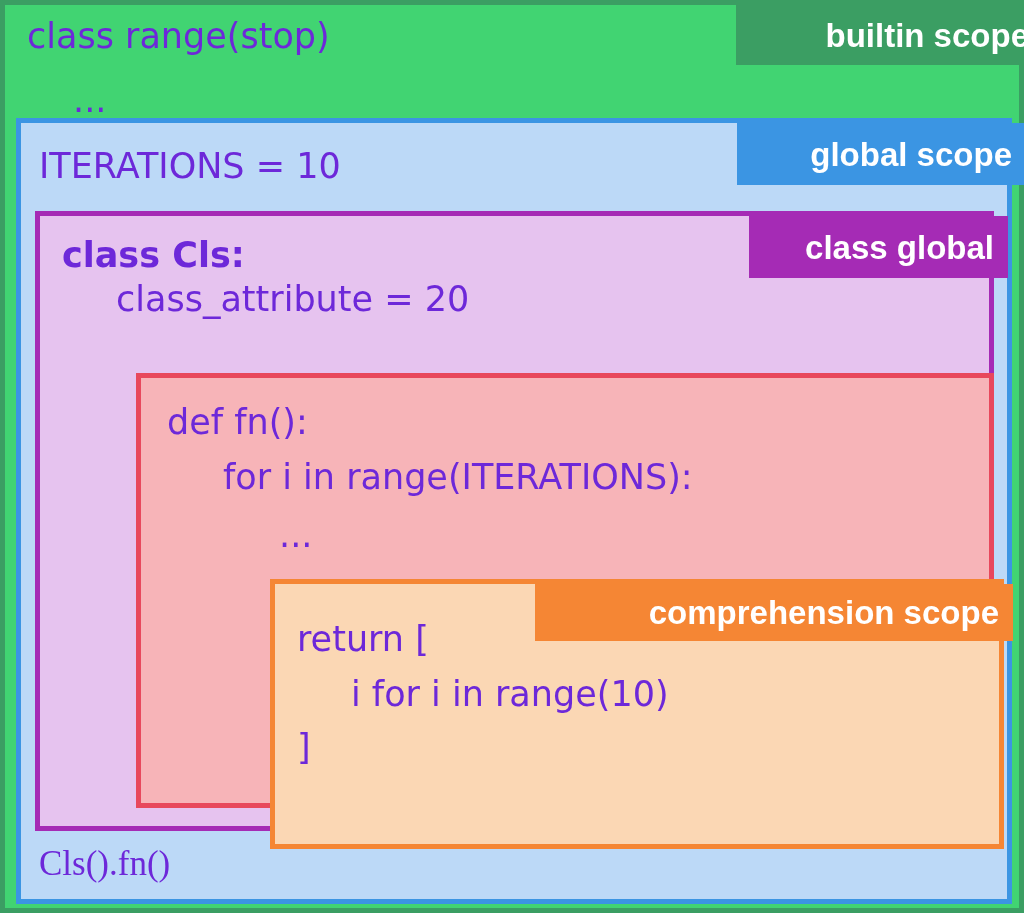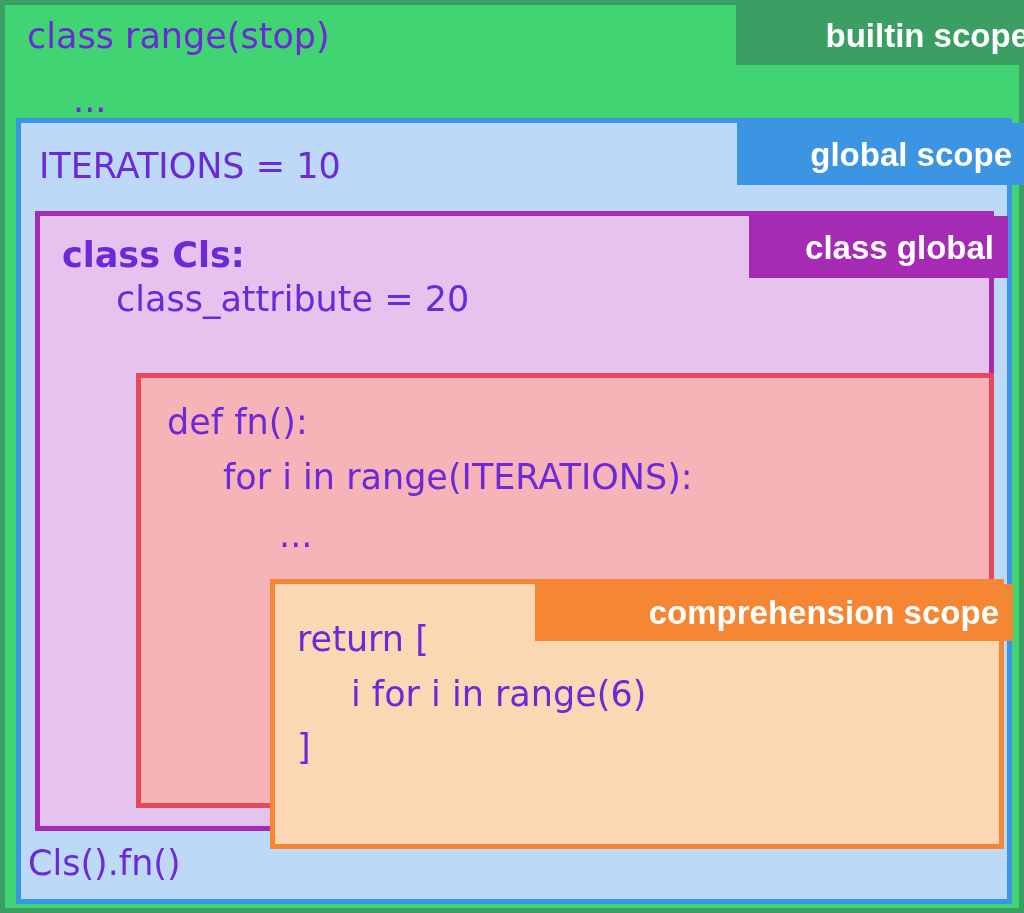"i for i in range(6)" div.code { text: 6 -> 10 }
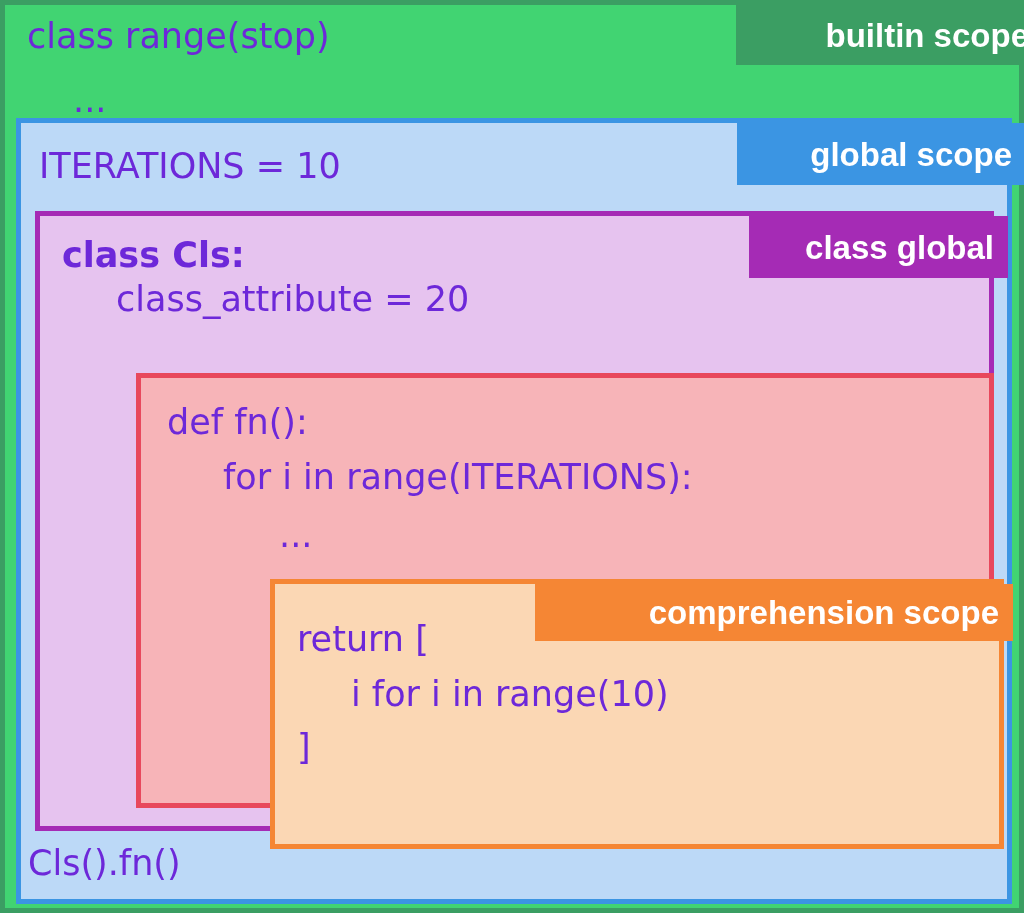"Cls().fn()" div.code { font-family: none -> Liberation Serif, serif; left: 7px -> 18px }
